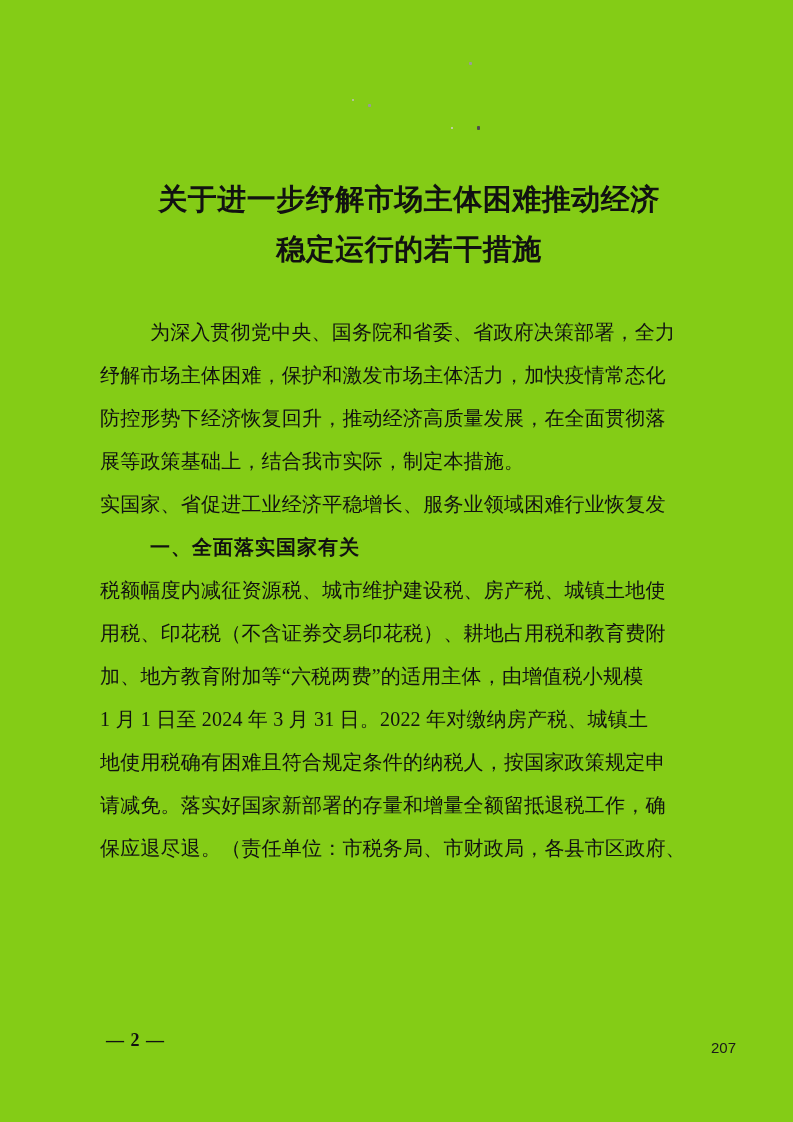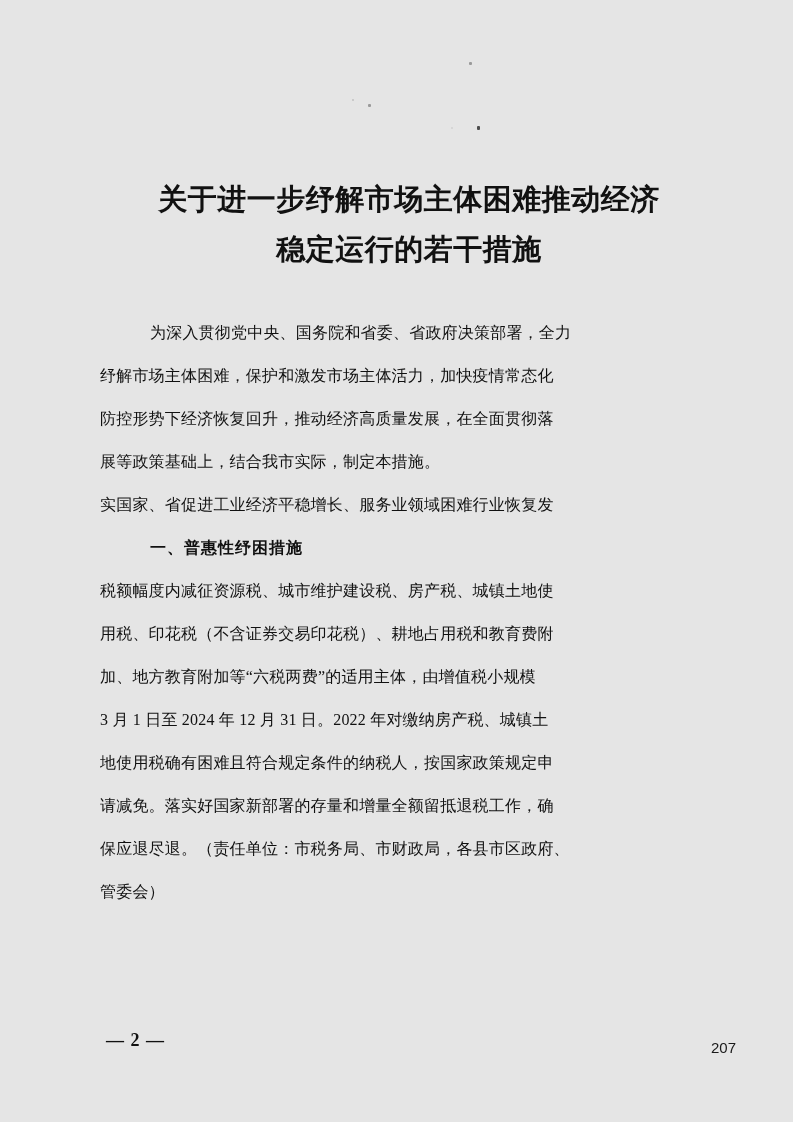"关于进一步纾解市场主体困难推动经济" .page { background: #e5e5e5 -> #84cc16 }
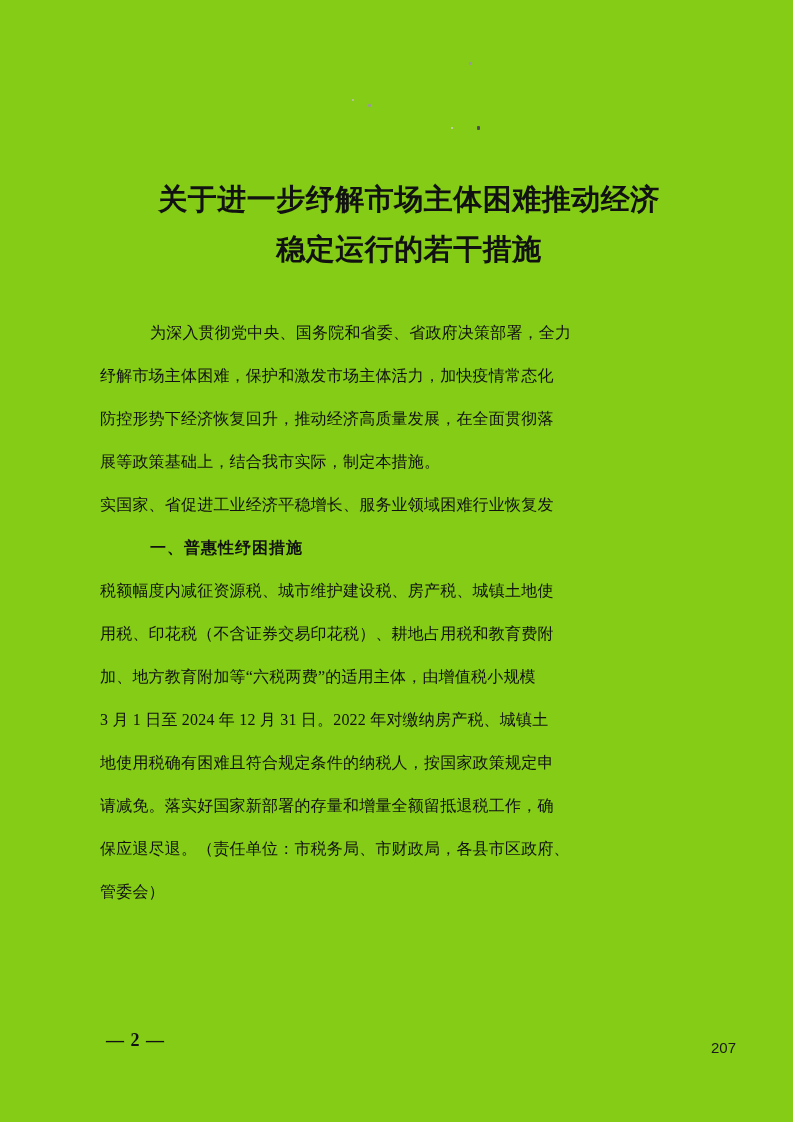"为深入贯彻党中央、国务院和省委、省政府决策部署，全力" .doc-body { font-size: 16px -> 20px }
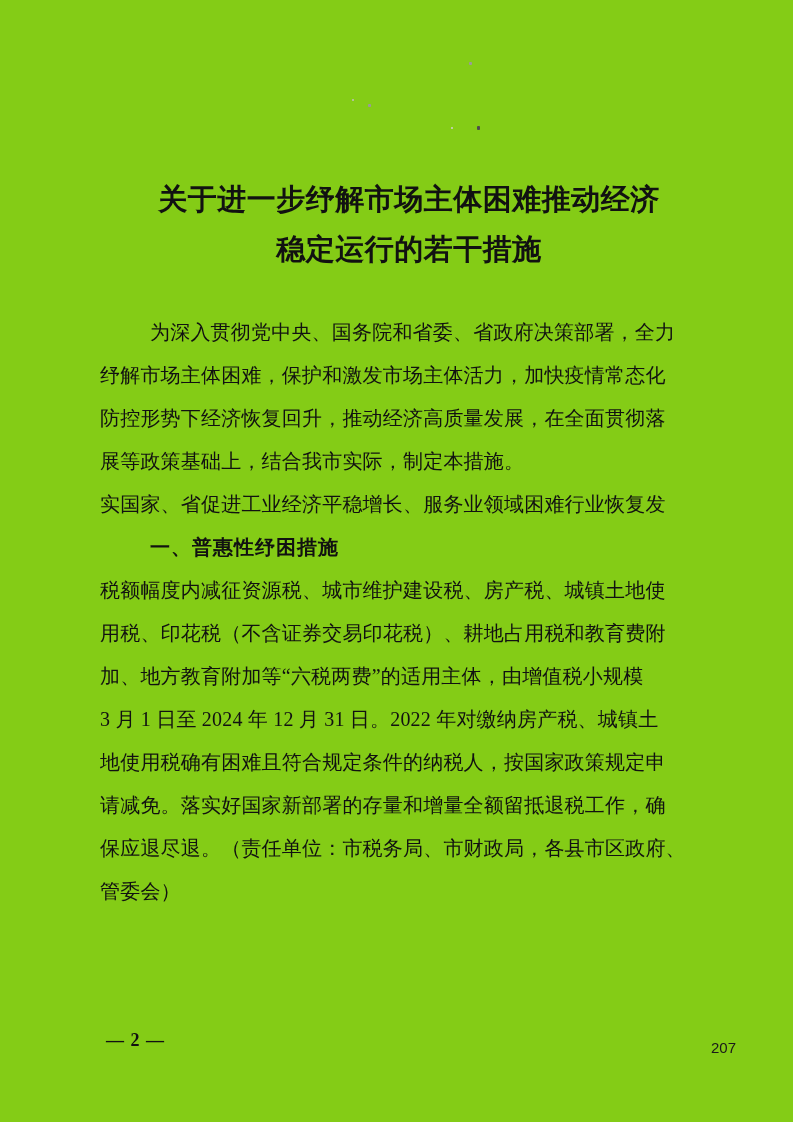"一、普惠性纾困措施" div.line { text: 普惠性纾困措施 -> 全面落实国家有关 }
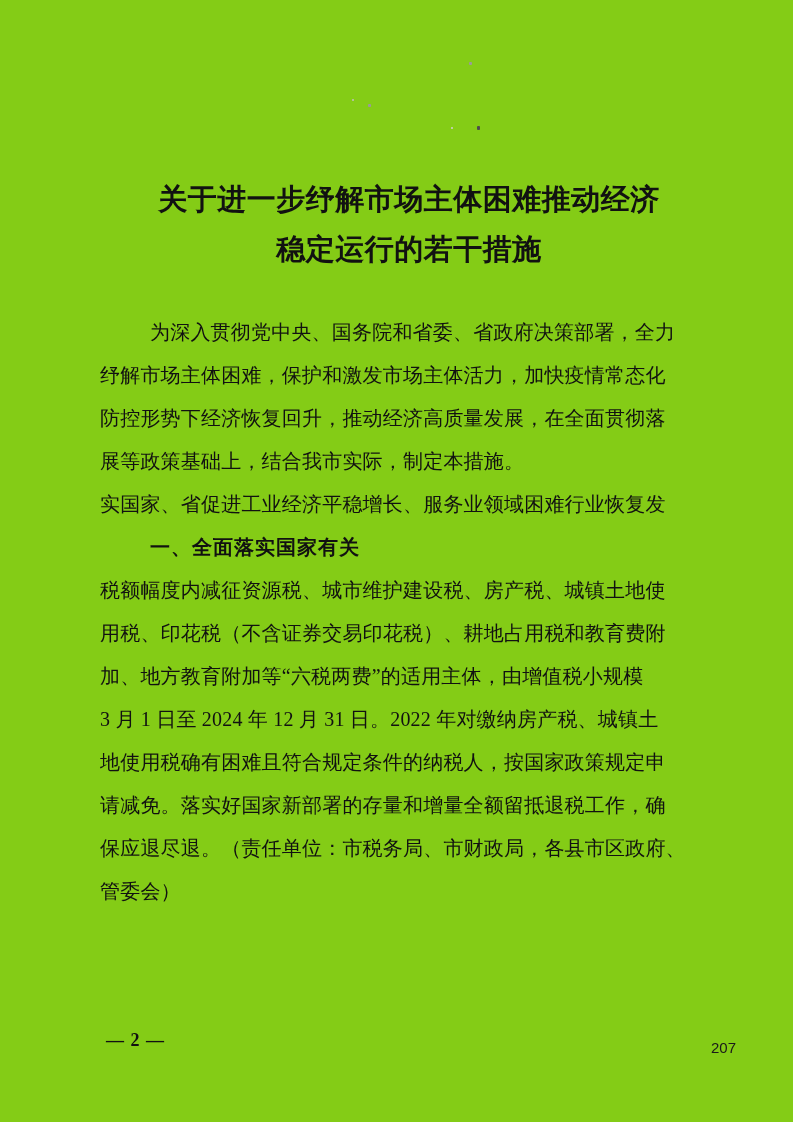"3 月 1 日至 2024" div.line { text: 3 月 1 日至 2024 年 12 -> 1 月 1 日至 2024 年 3 }
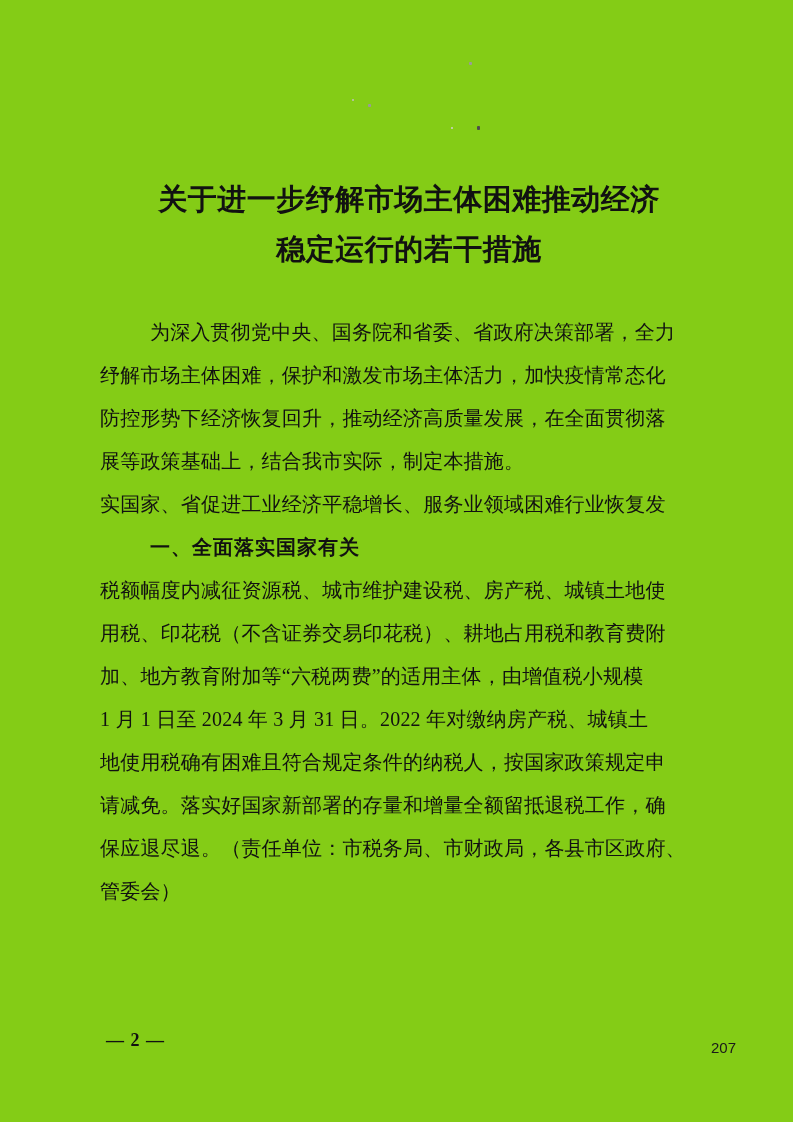"管委会）" div.line { html: <div>管委会）</div> -> none }
